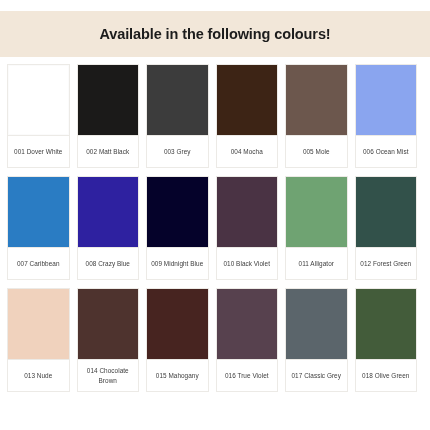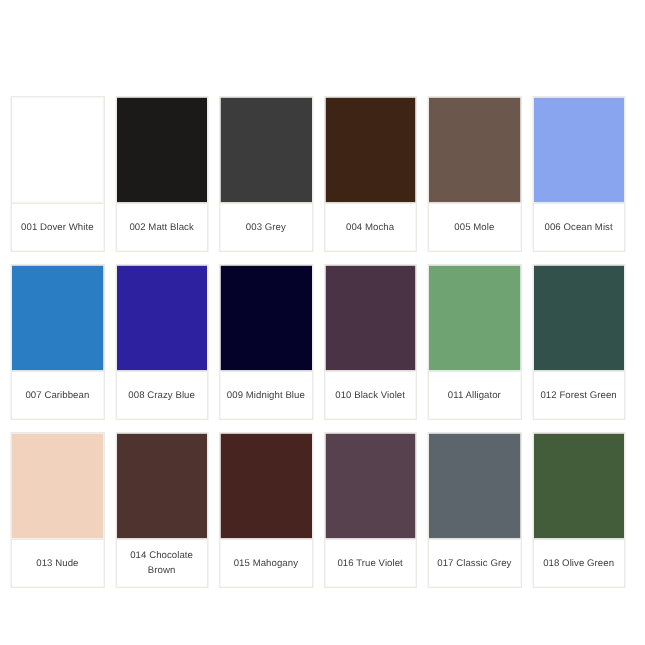"Available in the following colours!" div.header-band { html: none -> <div> <div>Available in the following colours!</div> </div> }
